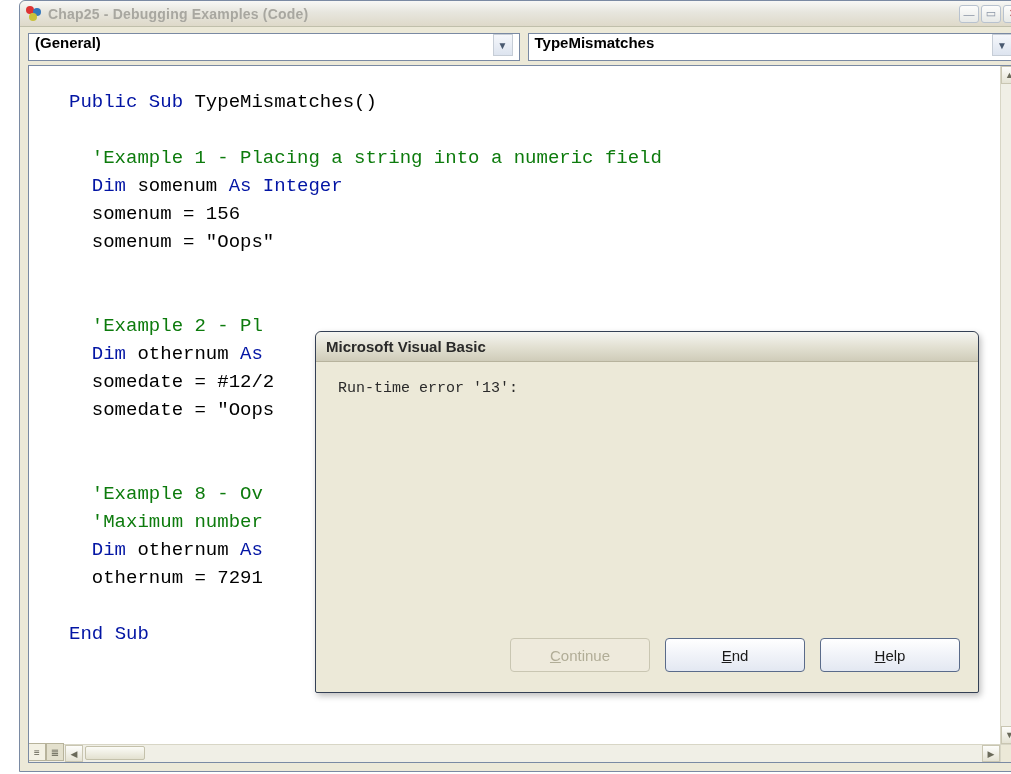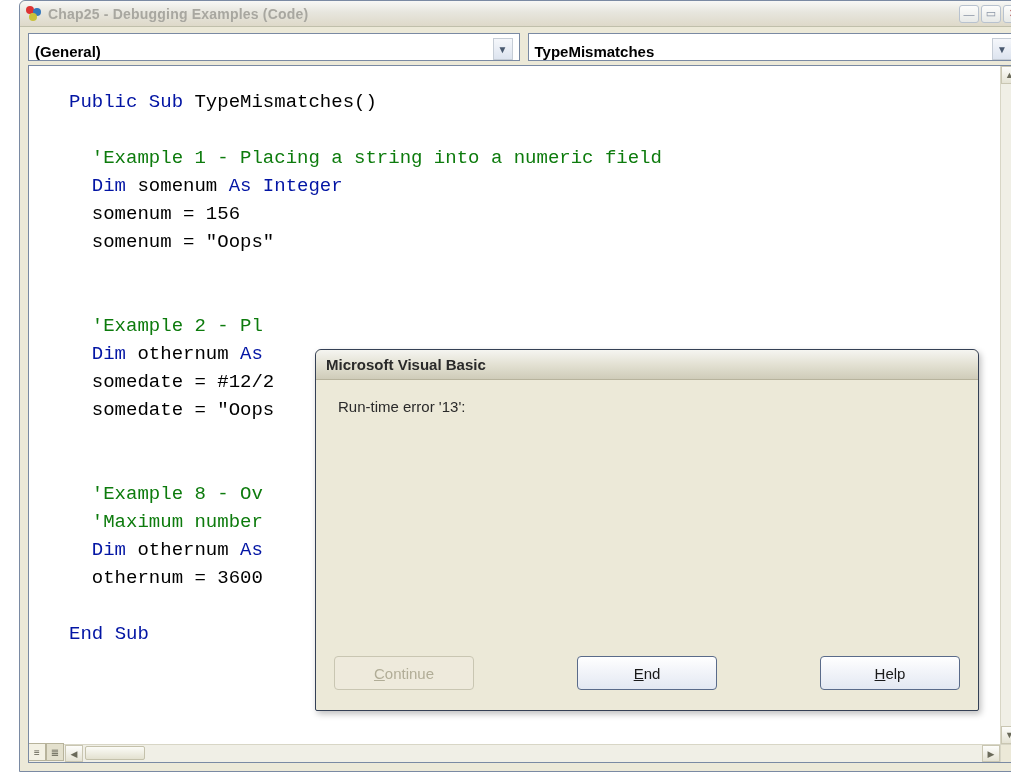"(General)" .dd { align-items: flex-end -> flex-start }
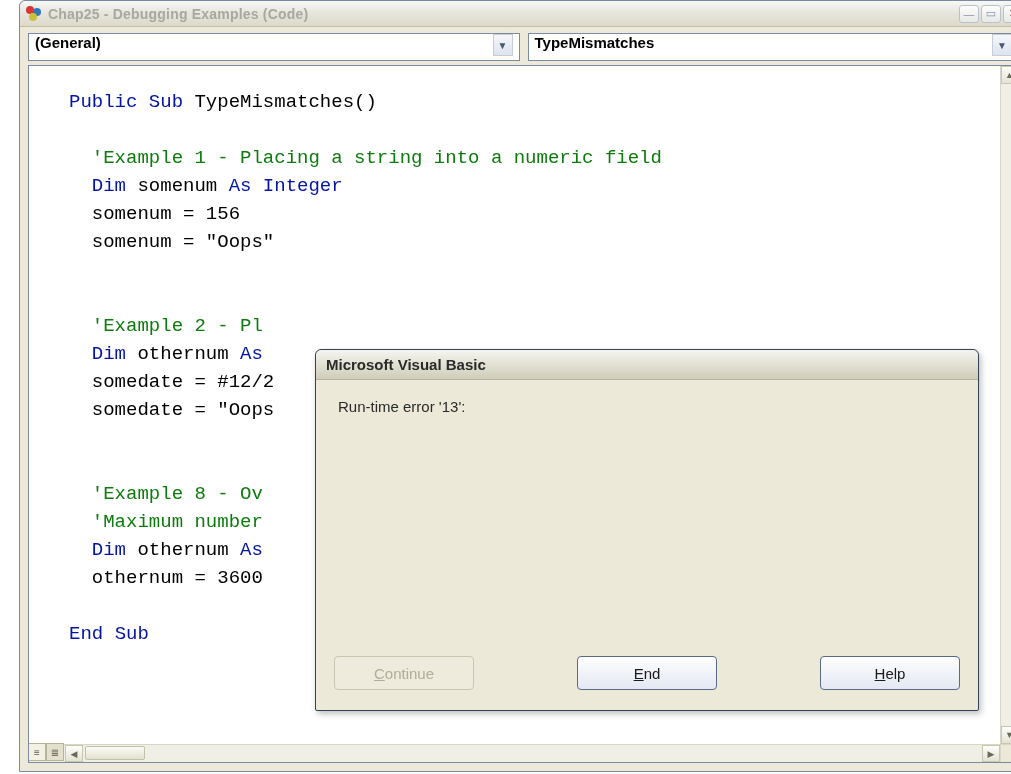"Microsoft Visual Basic" .dialog { top: 348px -> 330px }
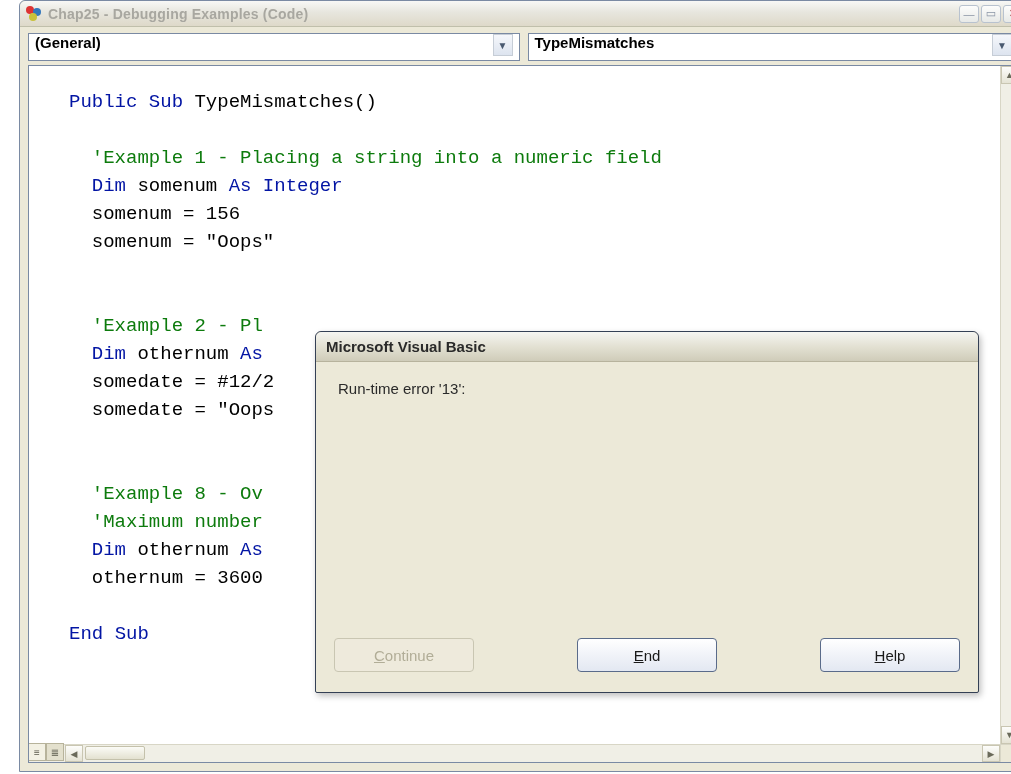"Run-time error '13':" .dlg-body { font-family: none -> Liberation Mono, monospace }
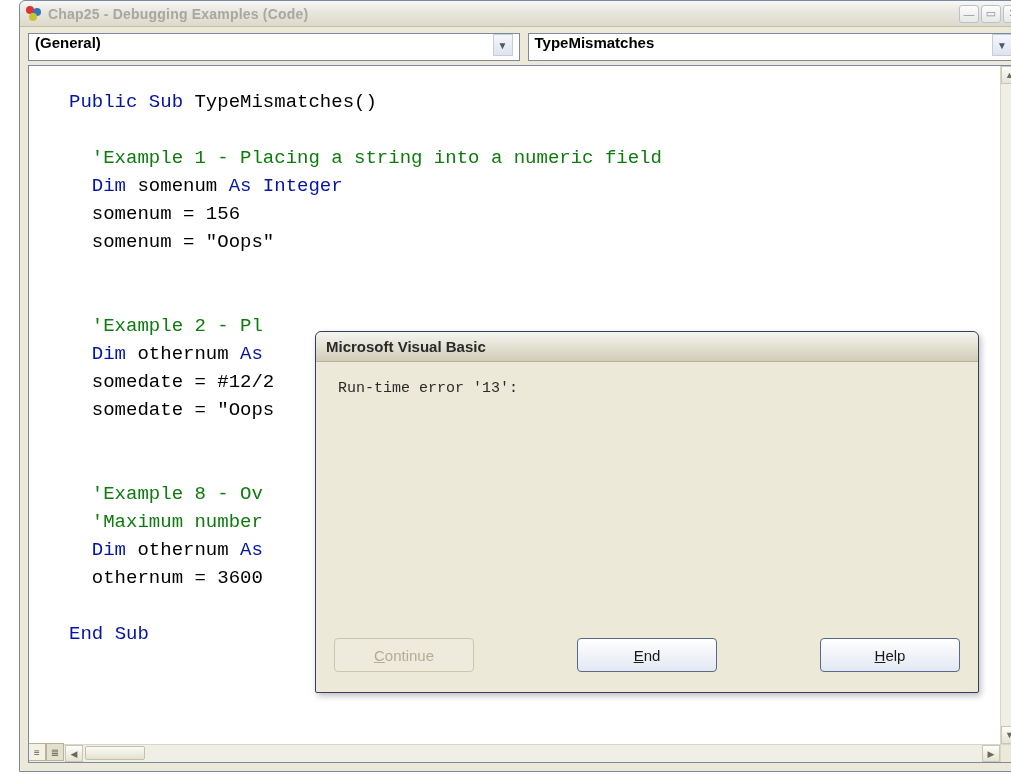"othernum = 3600" span.id { text: 3600 -> 7291 }
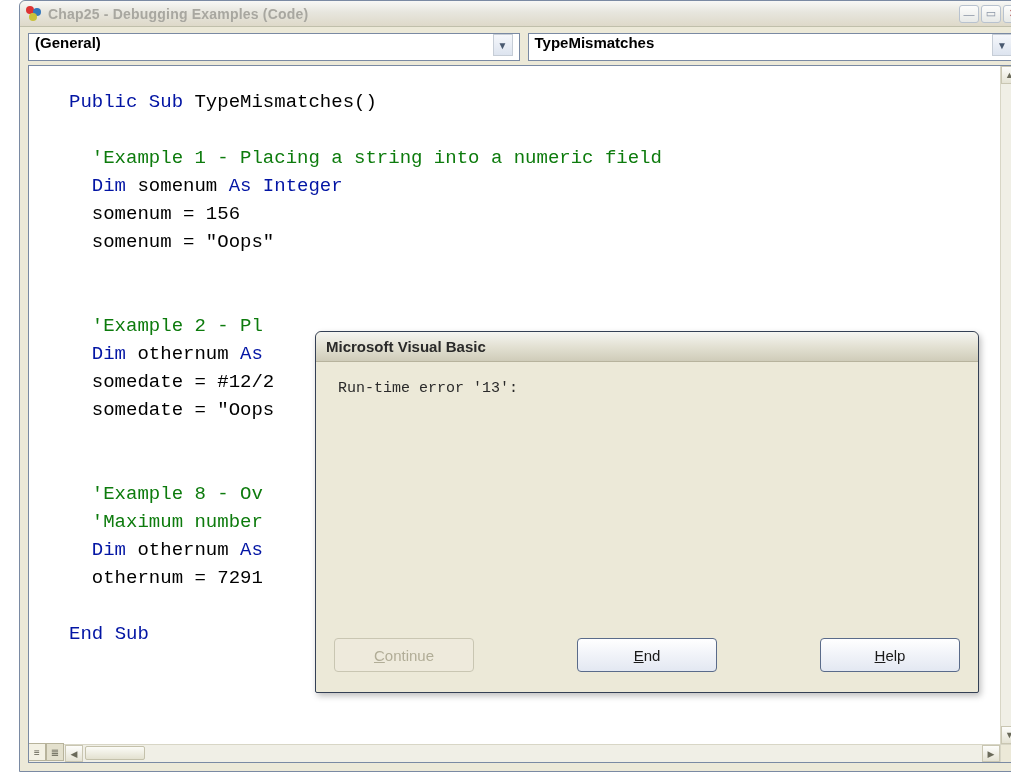"Continue" .dlg-btns { gap: 26px -> 15px; justify-content: space-between -> flex-end }
